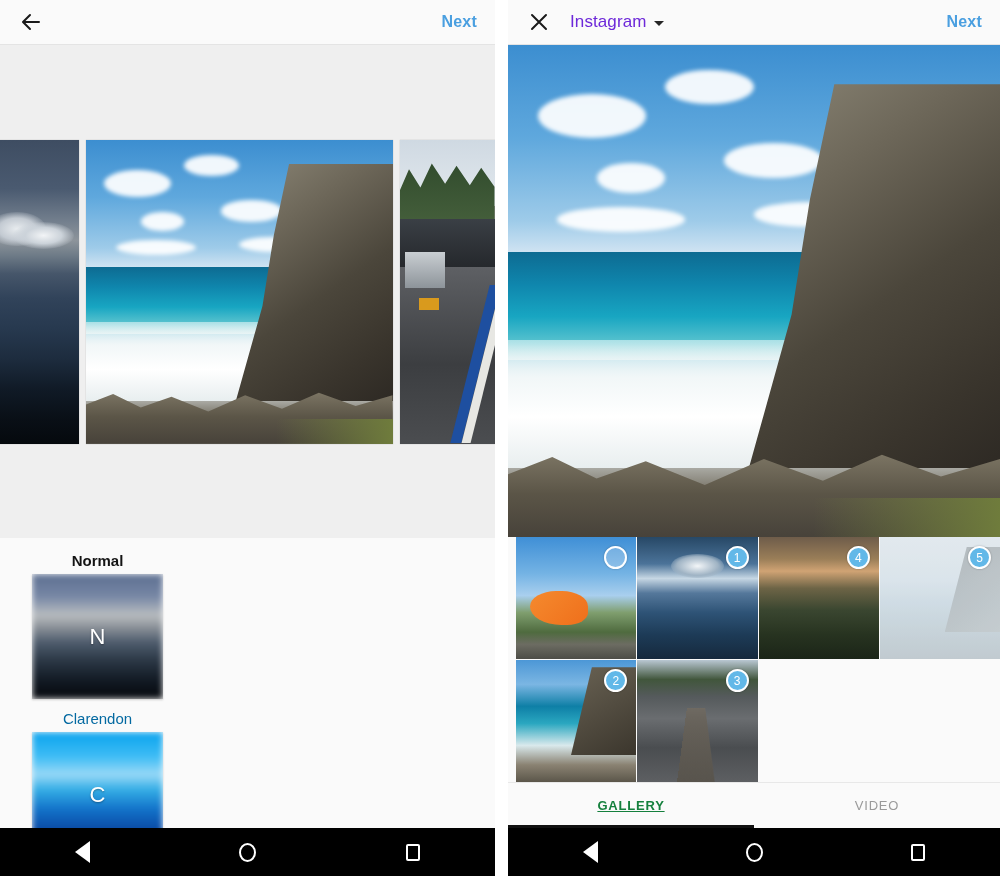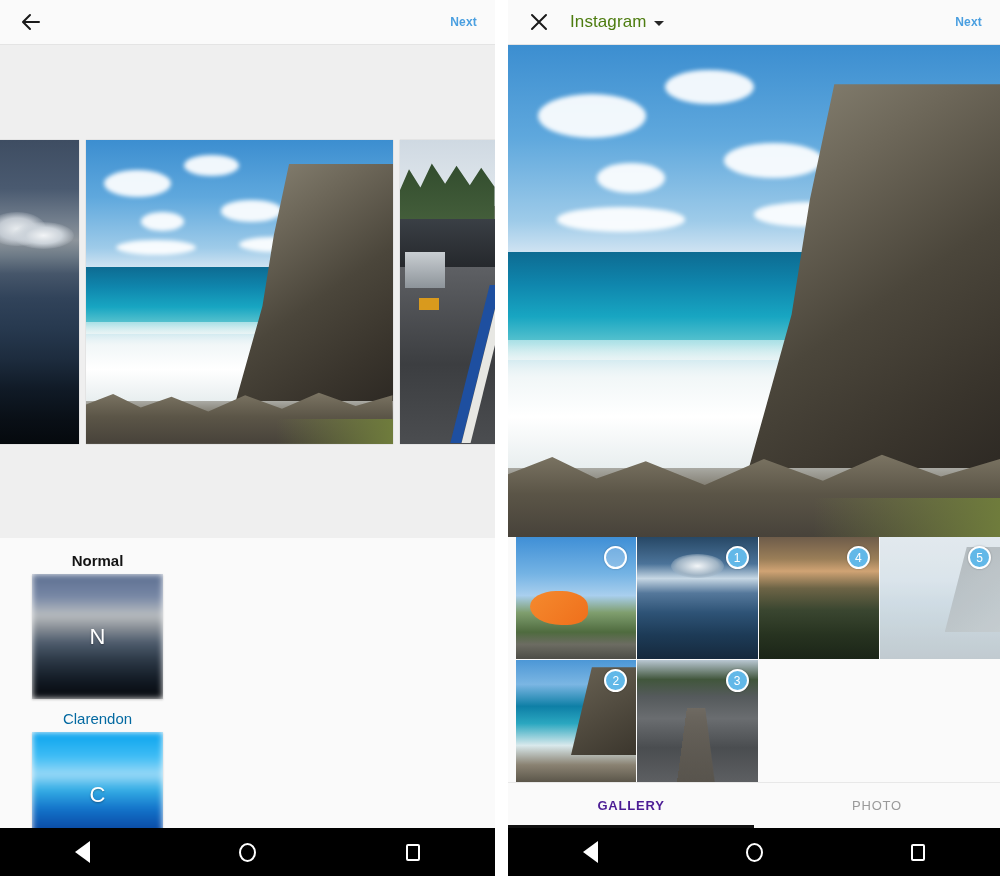"Next" .next-btn { font-size: 12px -> 16px }
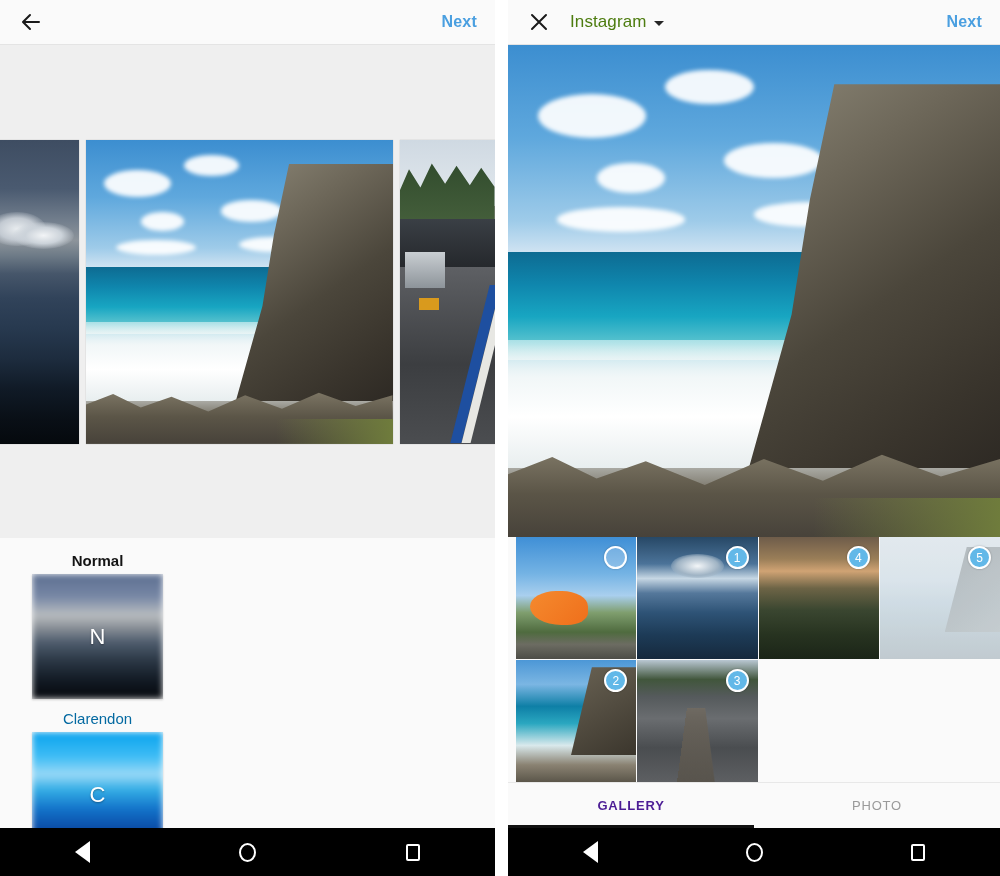"Instagram" .app-title { color: #4d7c0f -> #6d28d9 }
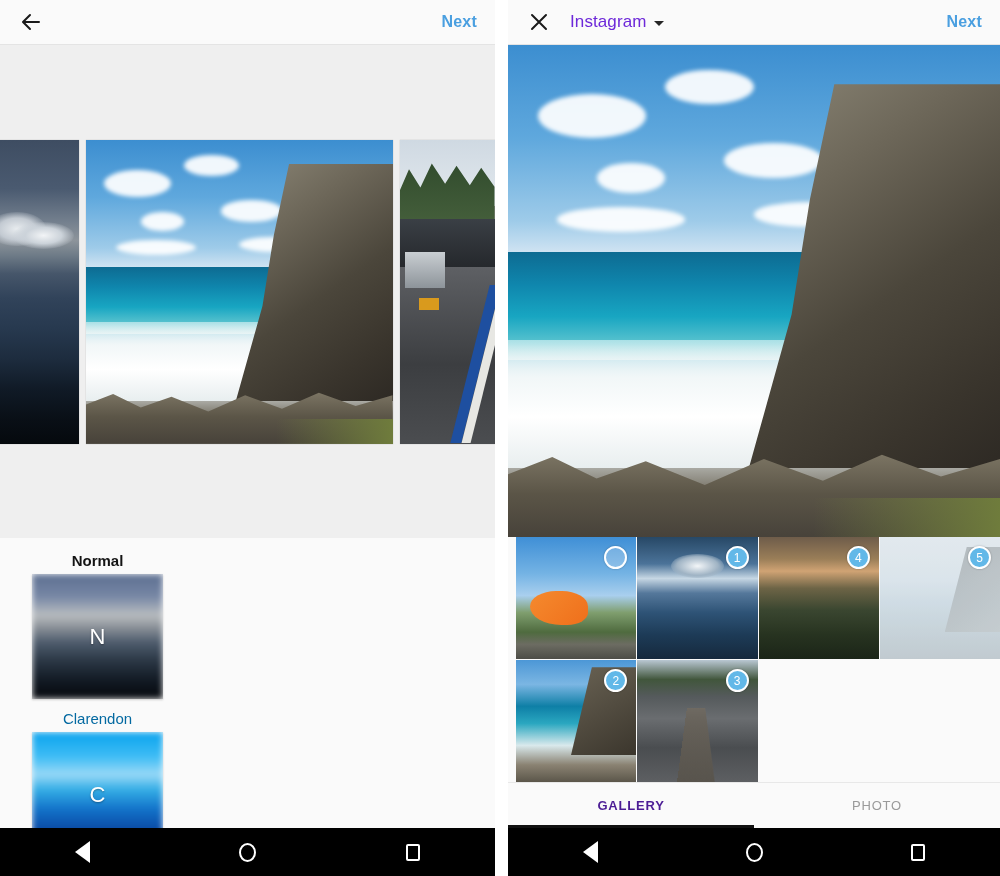"GALLERY" .tab.active { color: #4c1d95 -> #15803d; text-decoration: none -> underline }
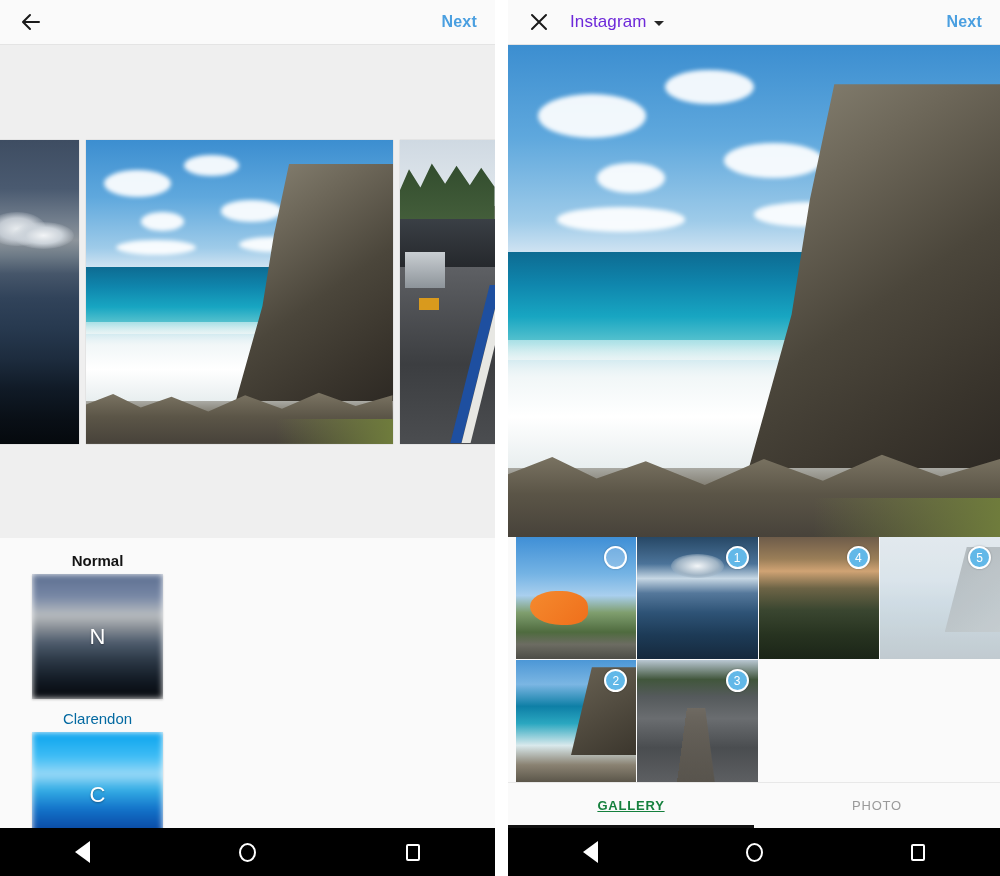"PHOTO" div.tab { text: PHOTO -> VIDEO }
